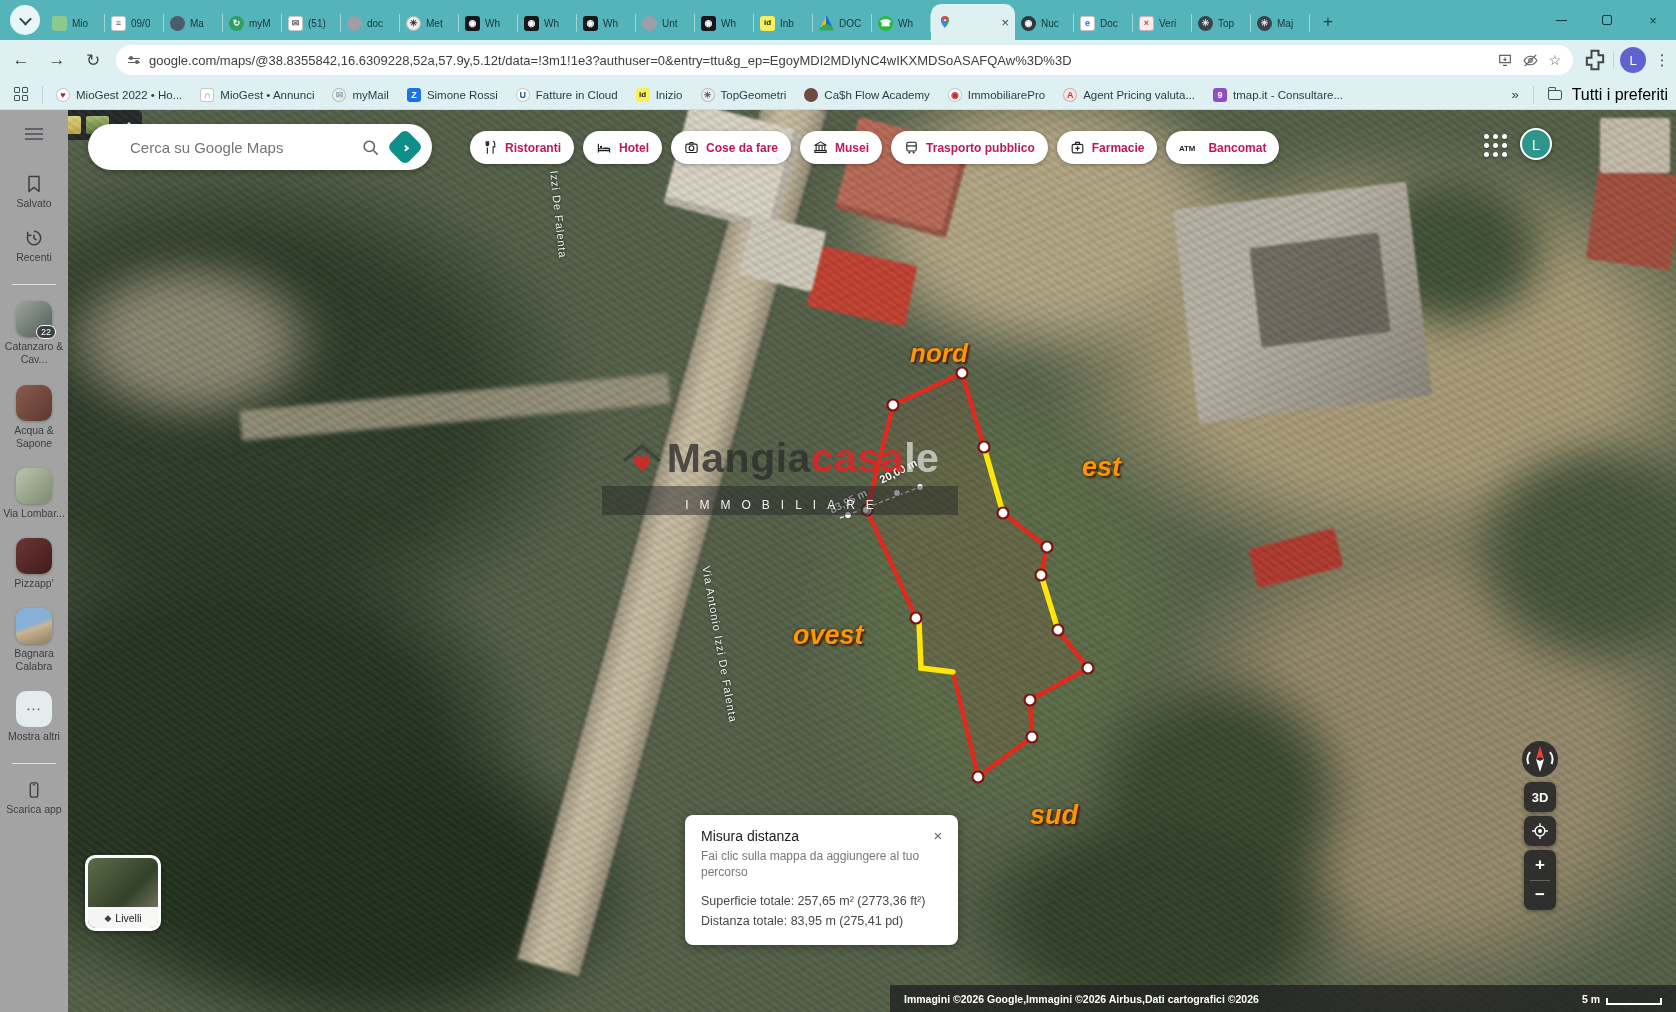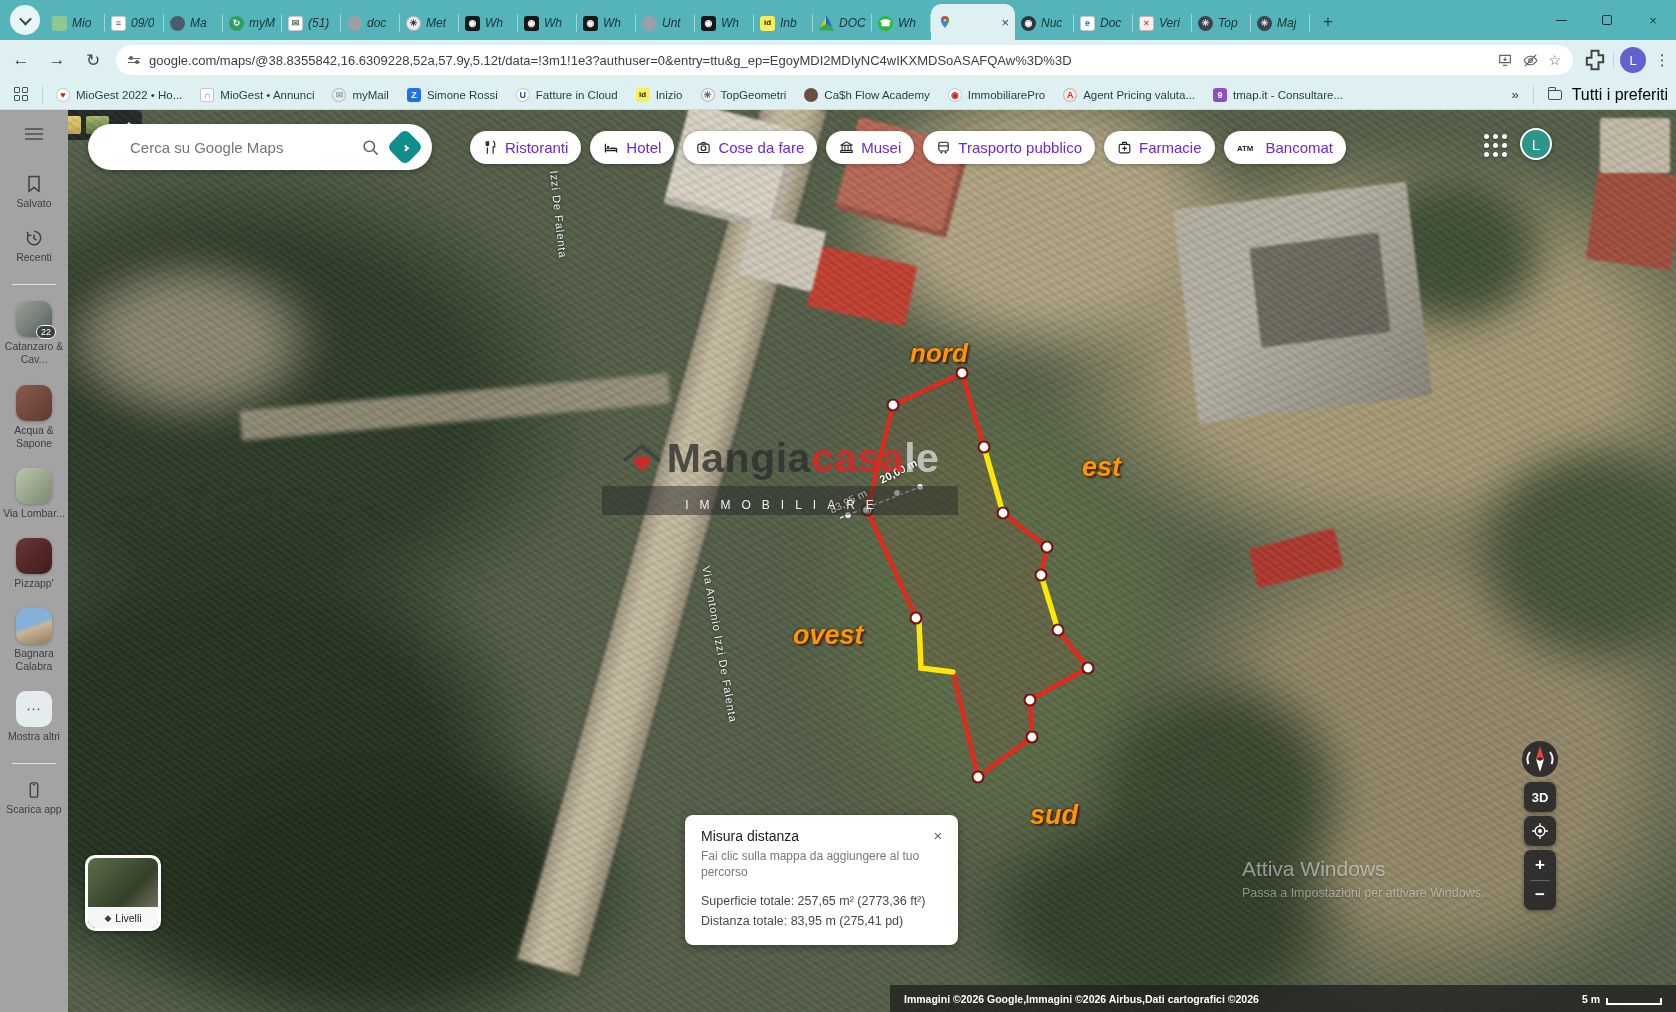"Mio" .tab .tlabel { font-size: 12px -> 10px; font-style: italic -> none }
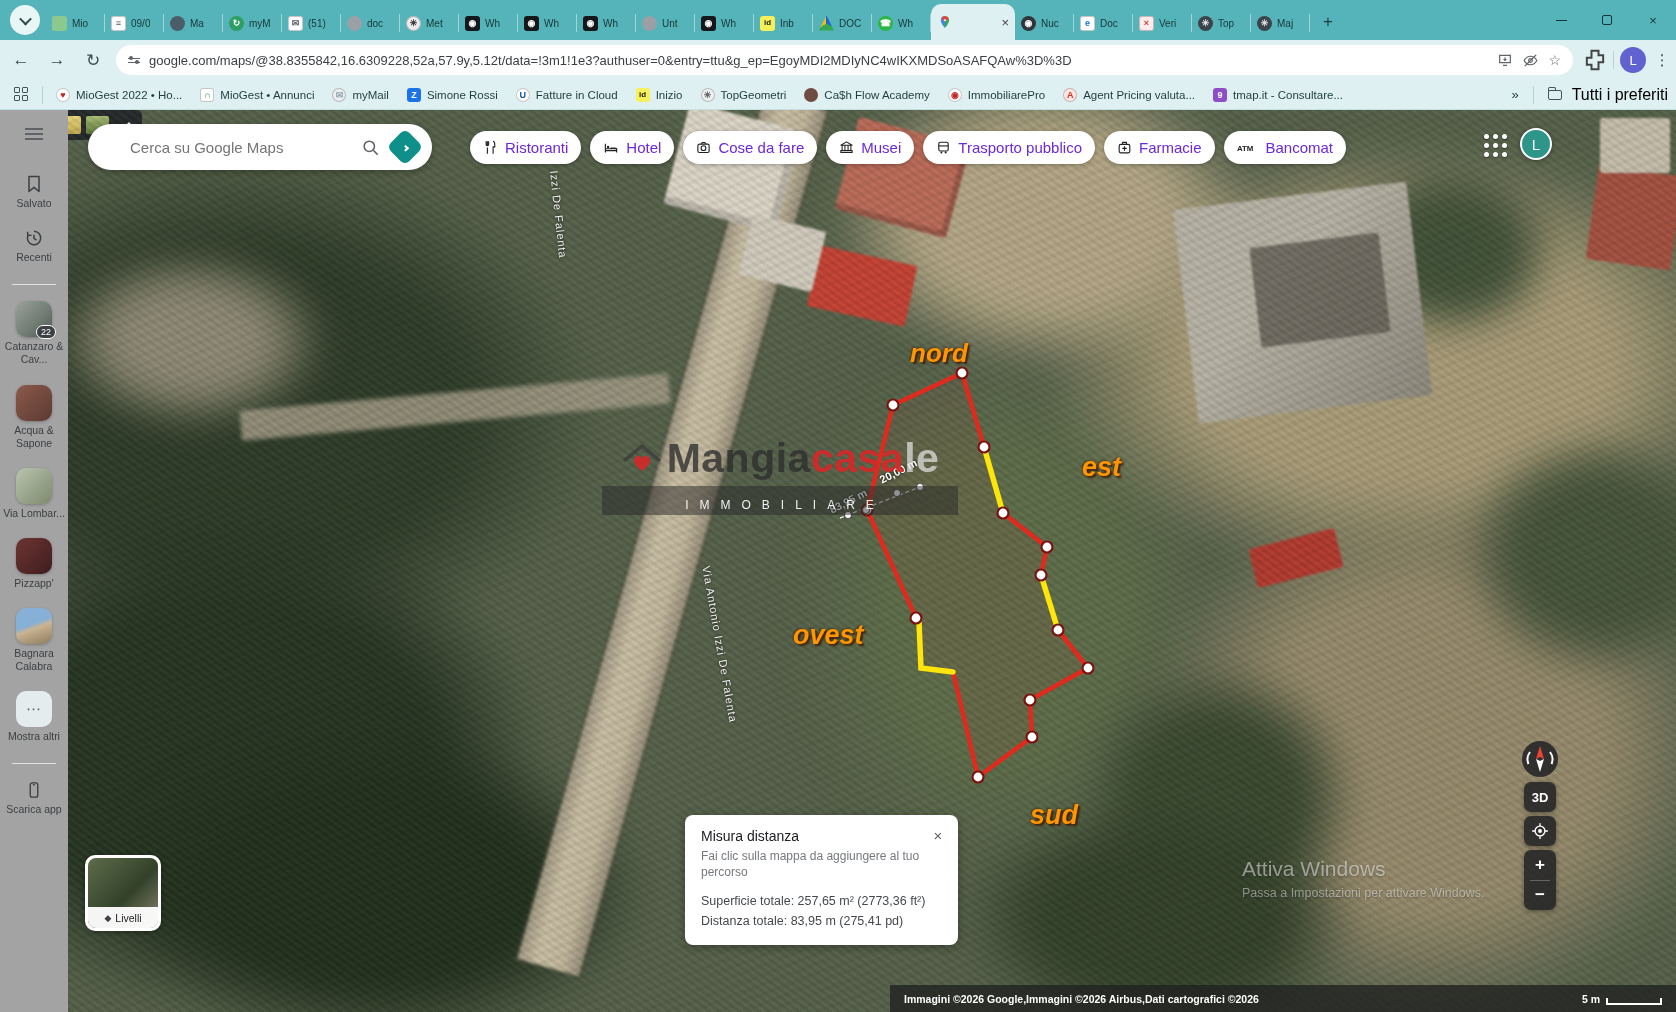"Ristoranti" .chip .clabel { color: #6d28d9 -> #be185d; font-size: 15px -> 12px; font-weight: 400 -> 700 }
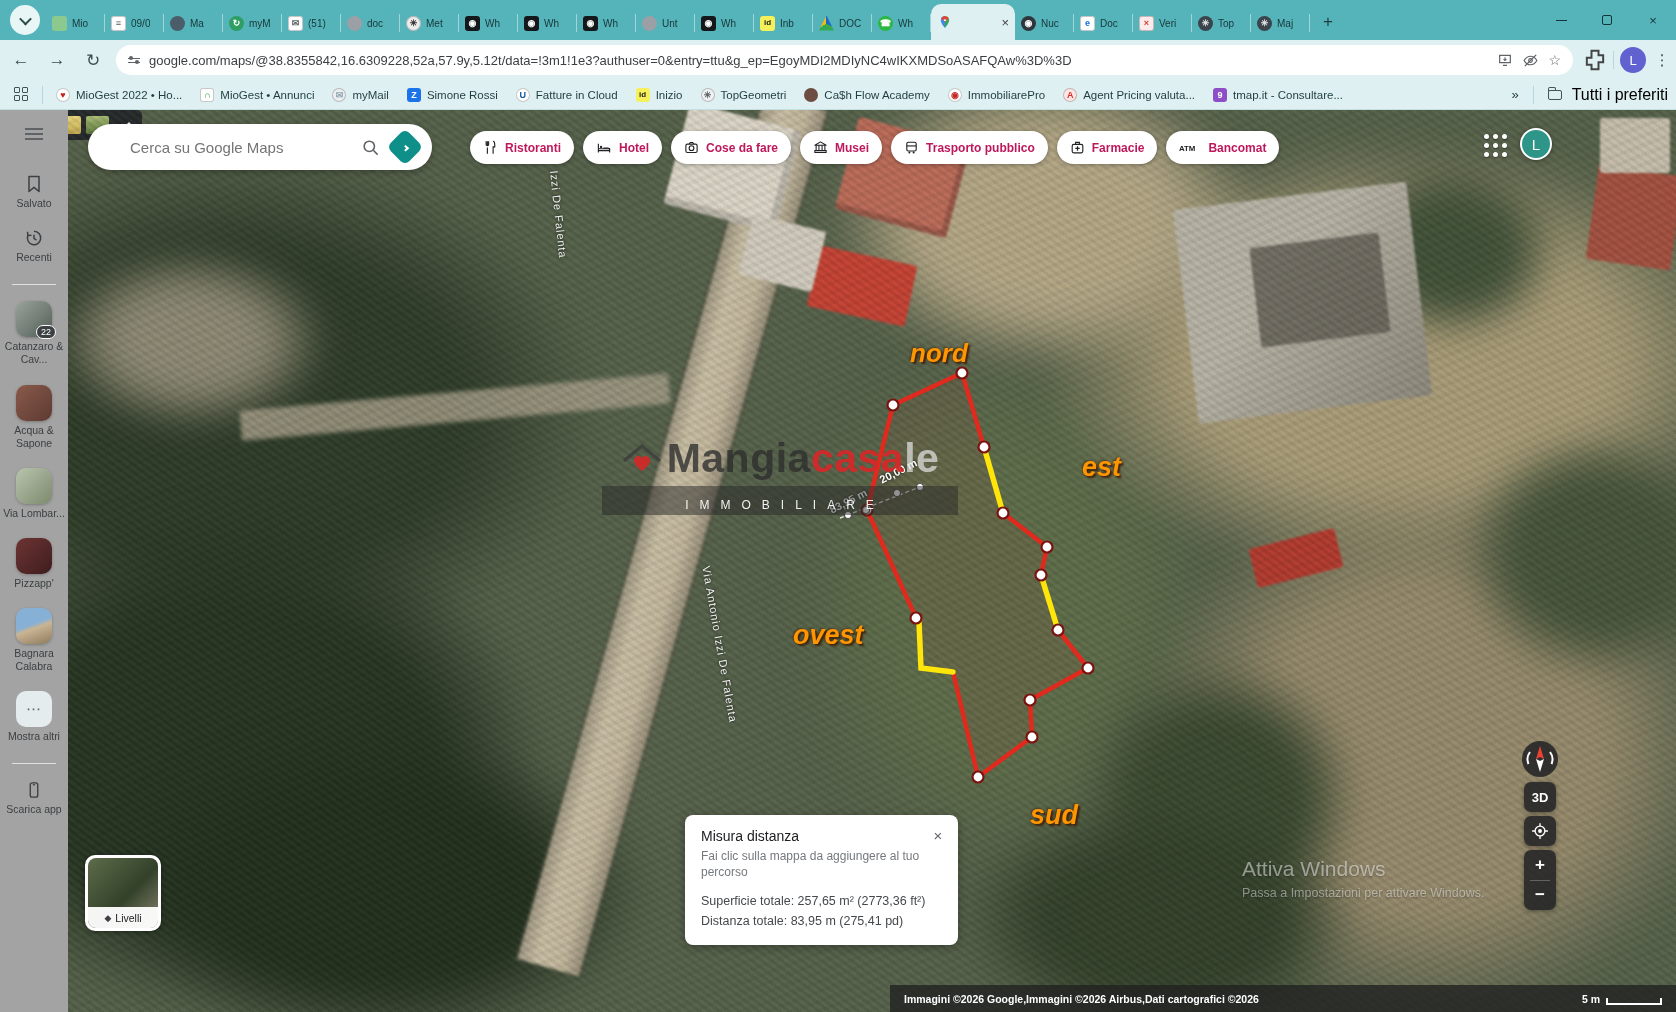"Attiva Windows" div.actwin { html: <div> <div>Attiva Windows</div> <div>Passa a Impostazioni per attivare Windows.</div> </div> -> none }
